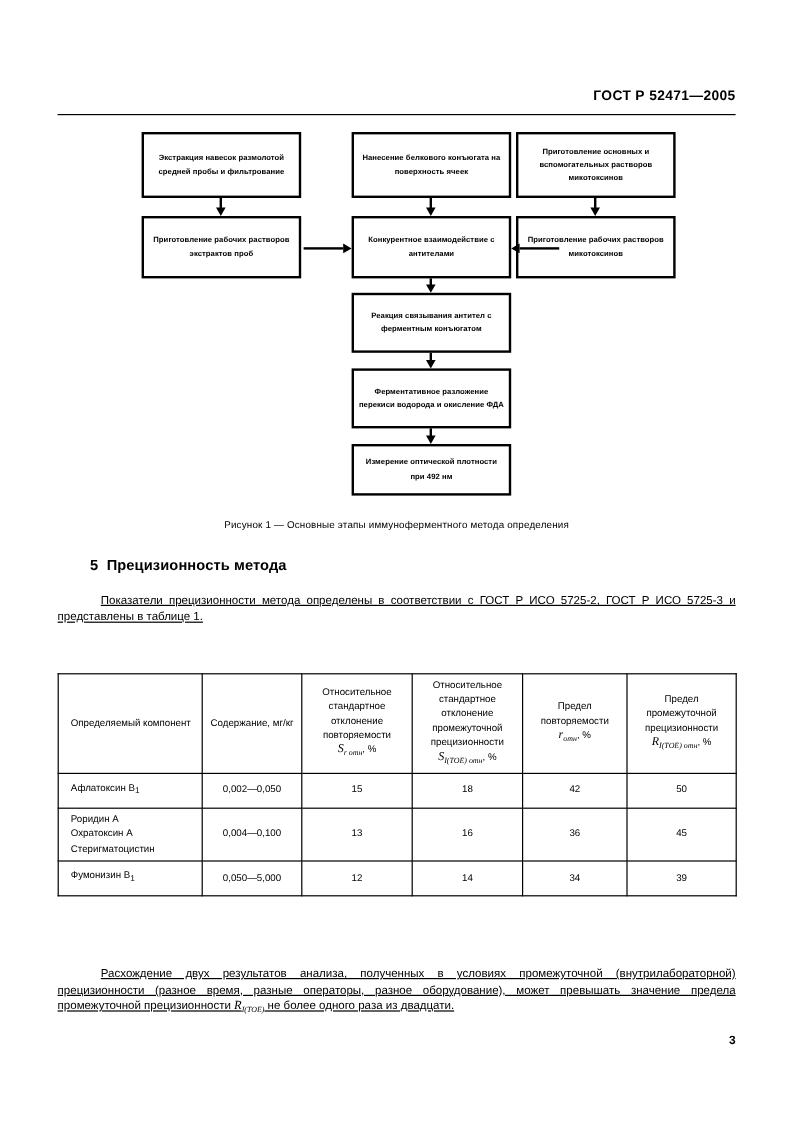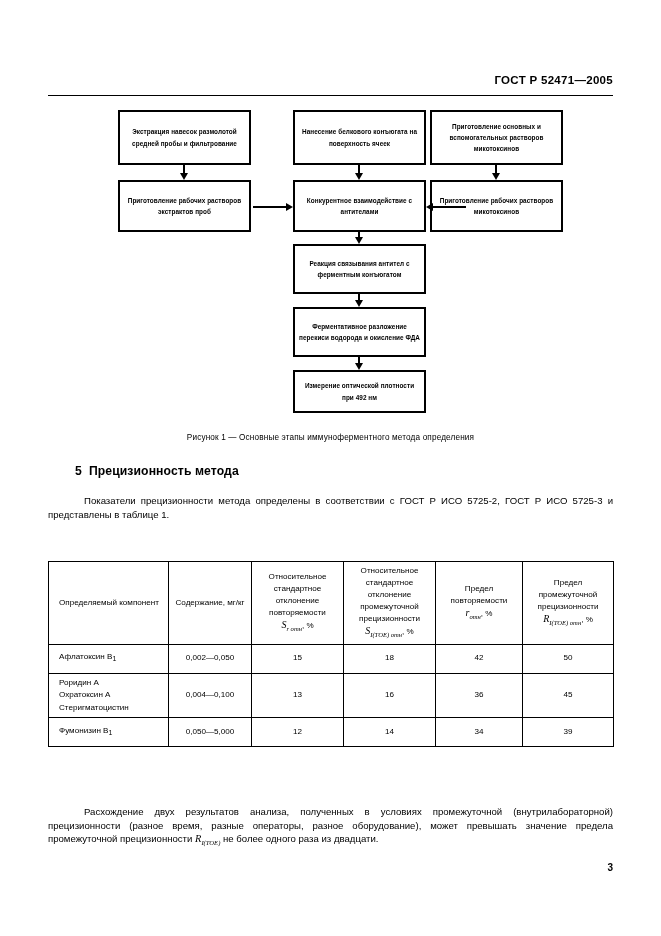"Показатели прецизионности метода" .para { text-decoration: none -> underline }
